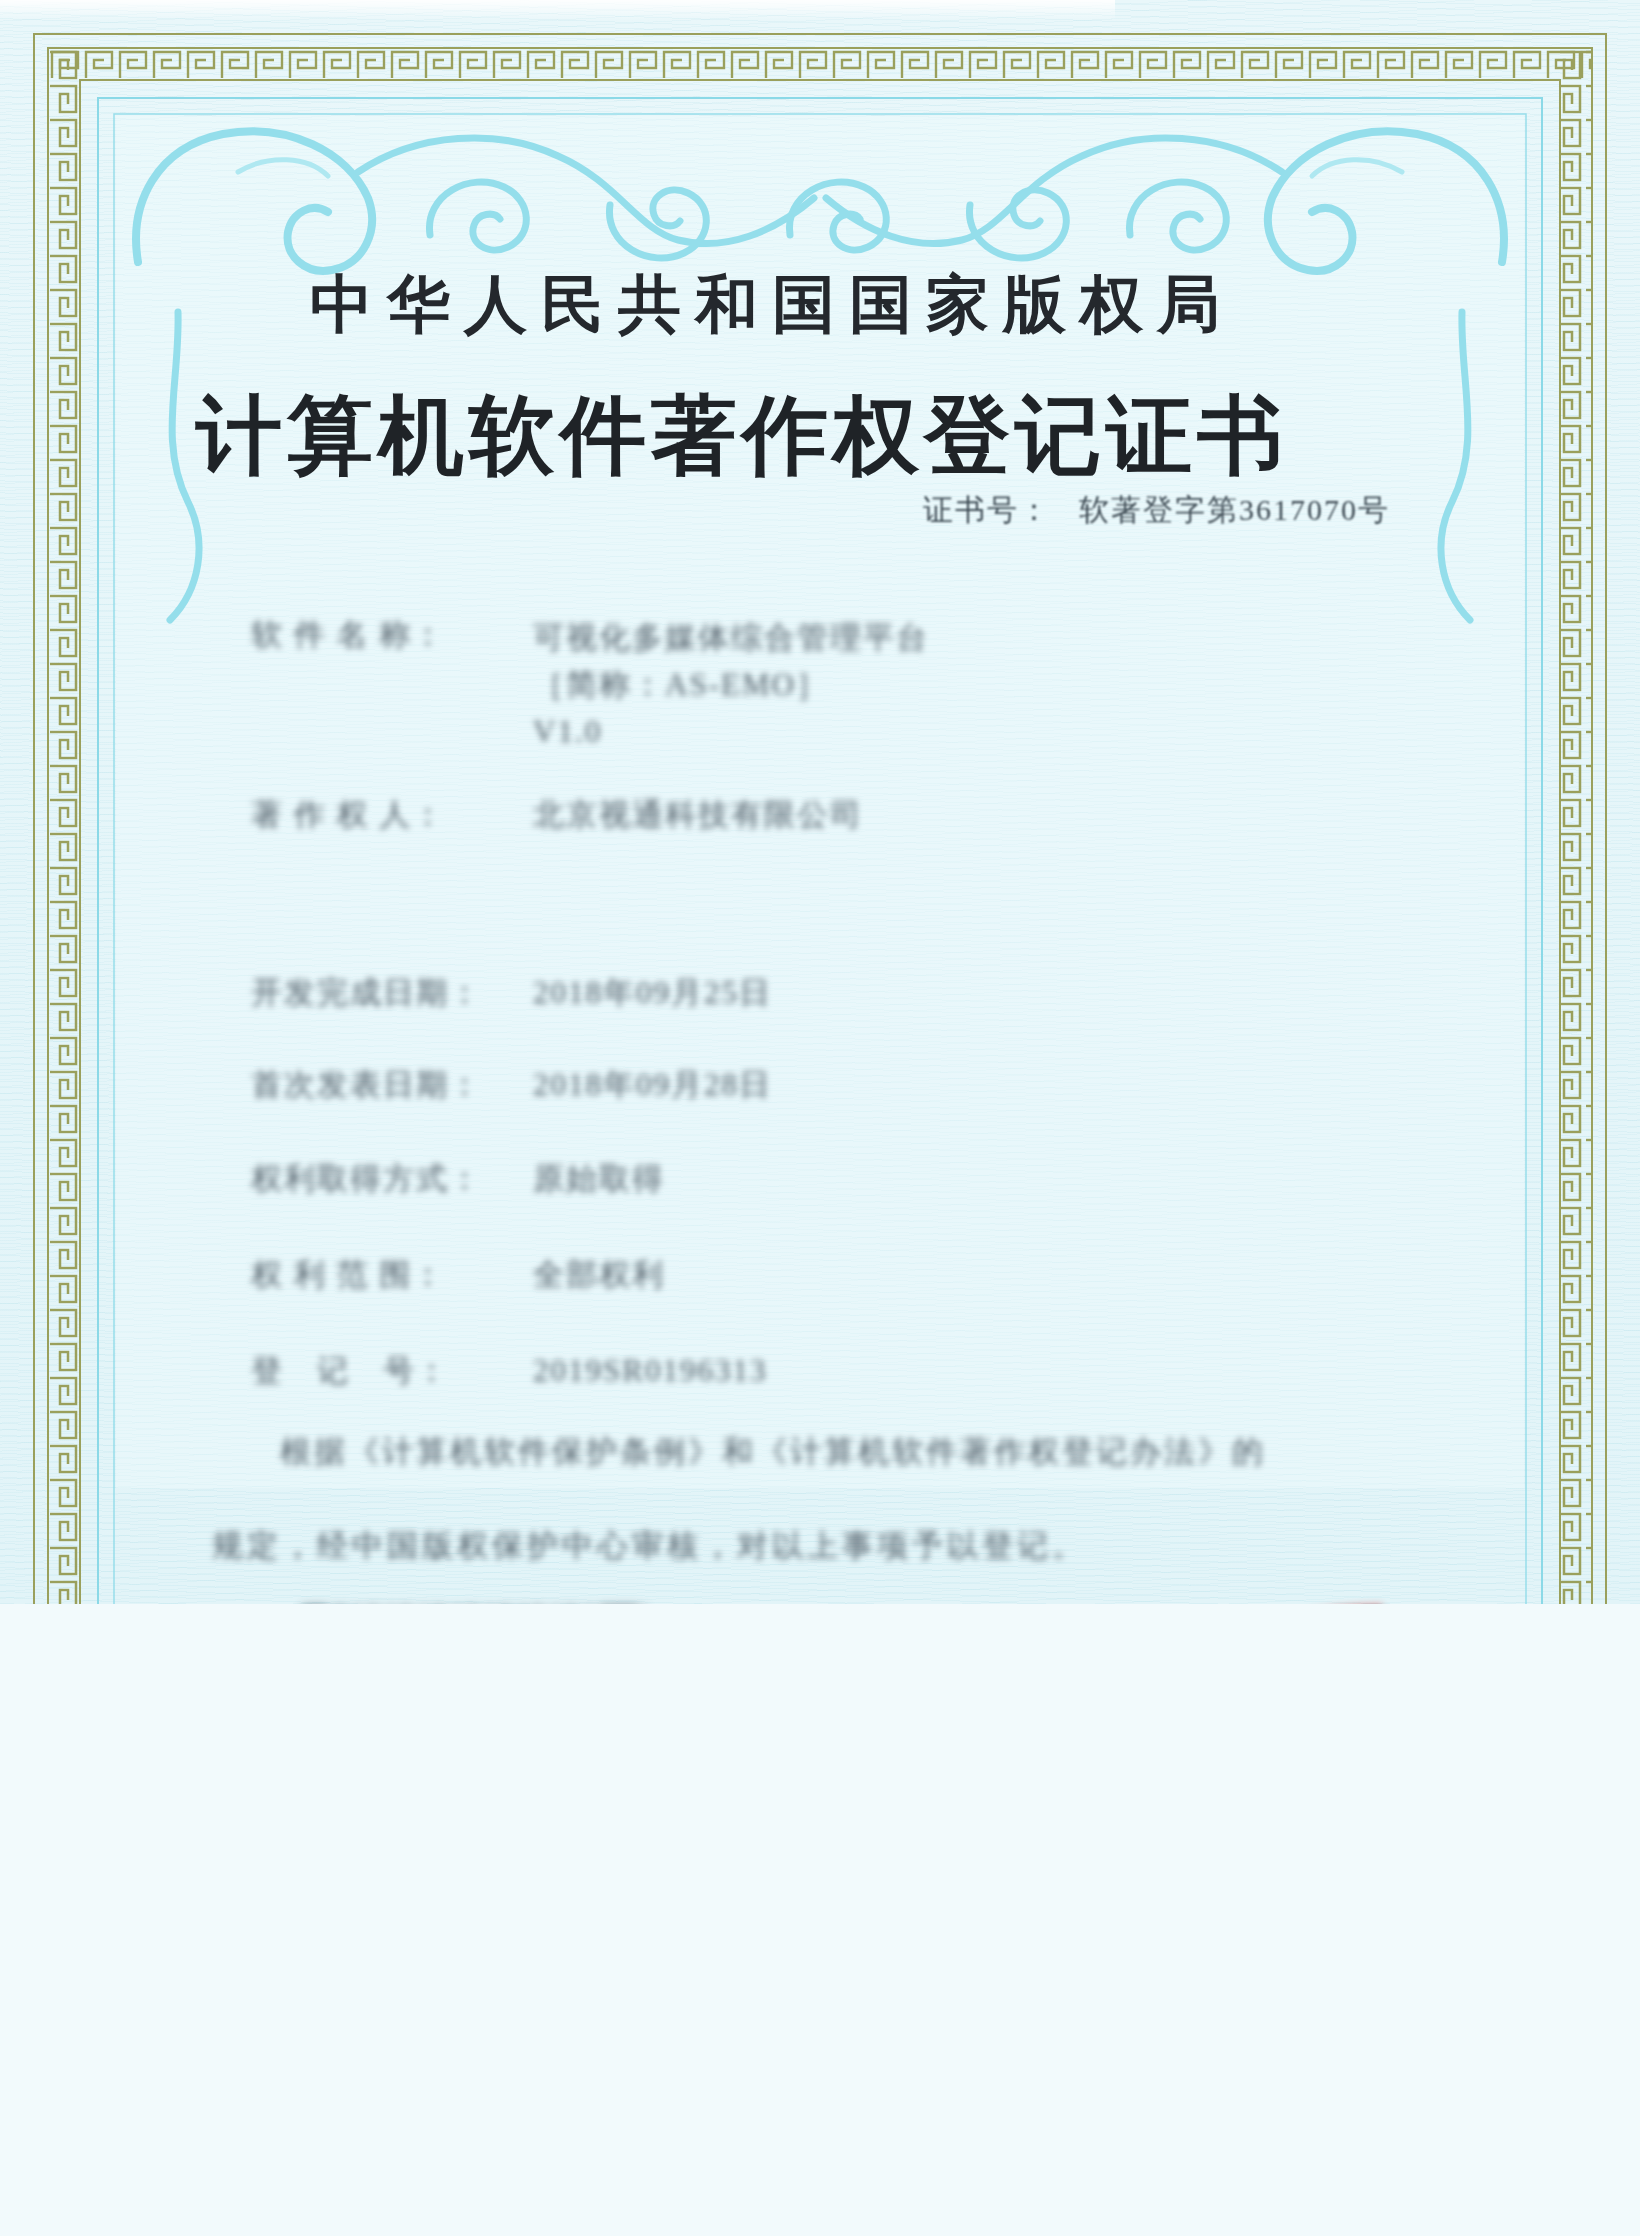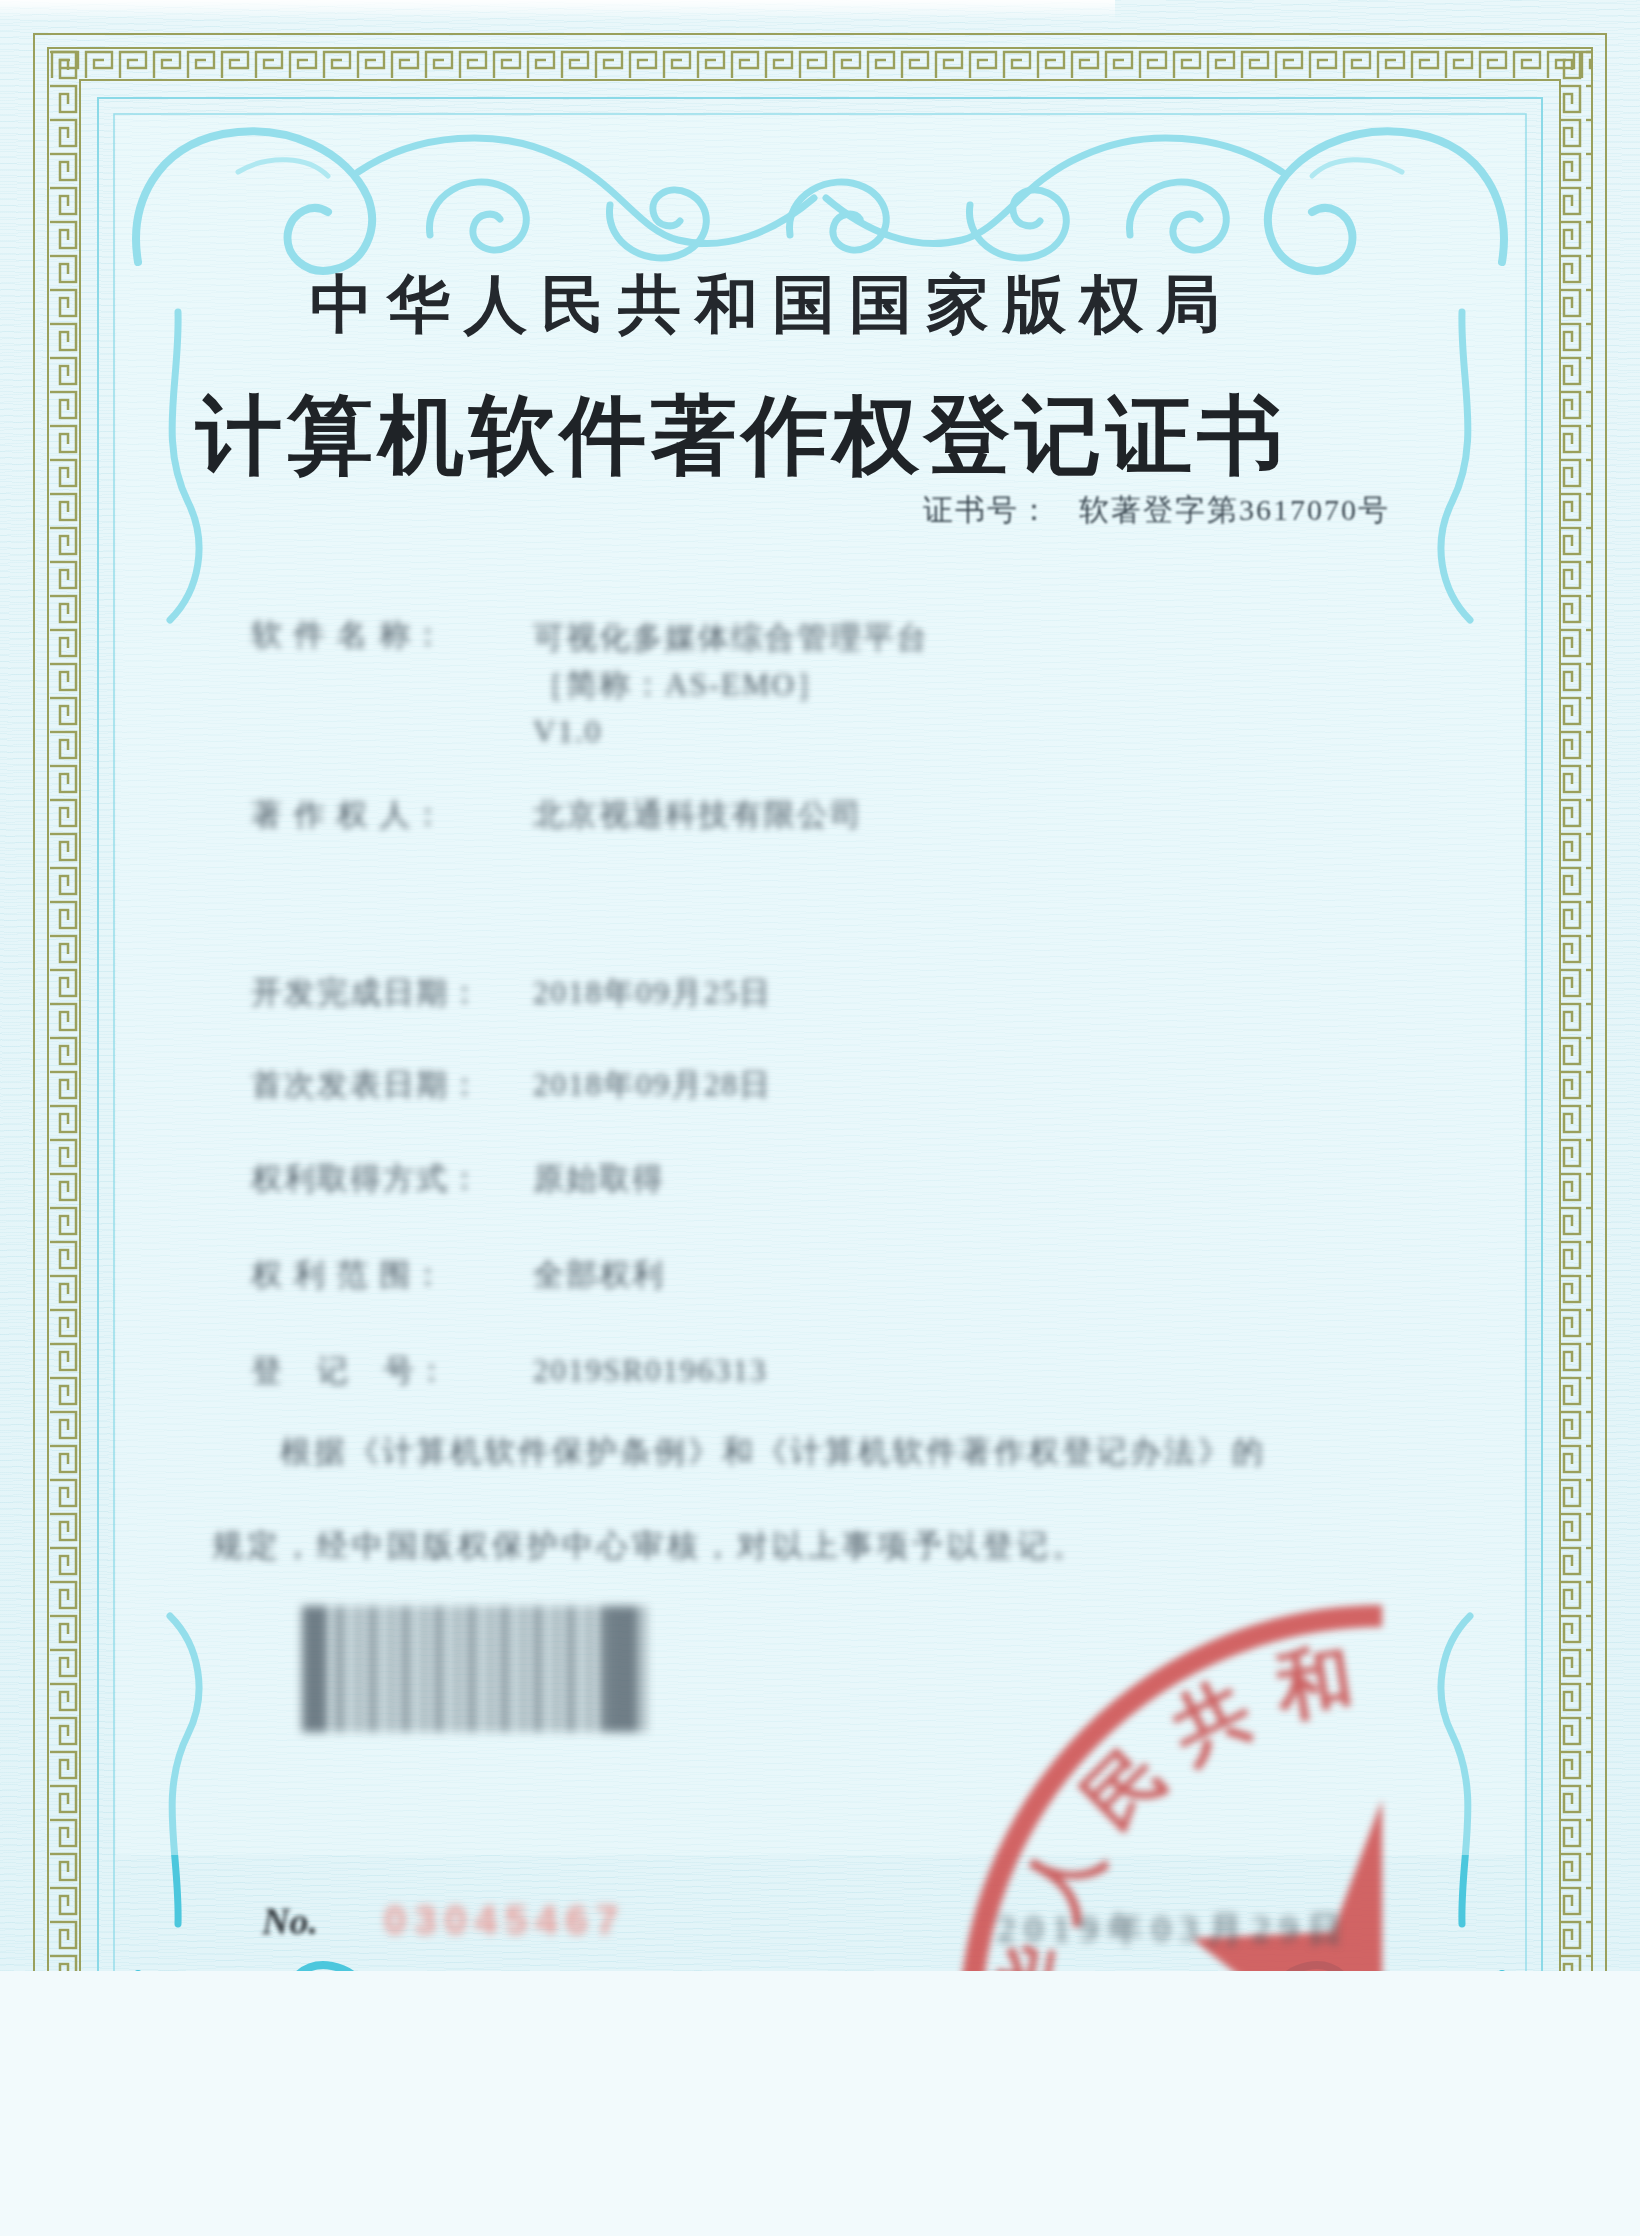"中华人民共和国国家版权局" .page { height: 1971px -> 1604px }
